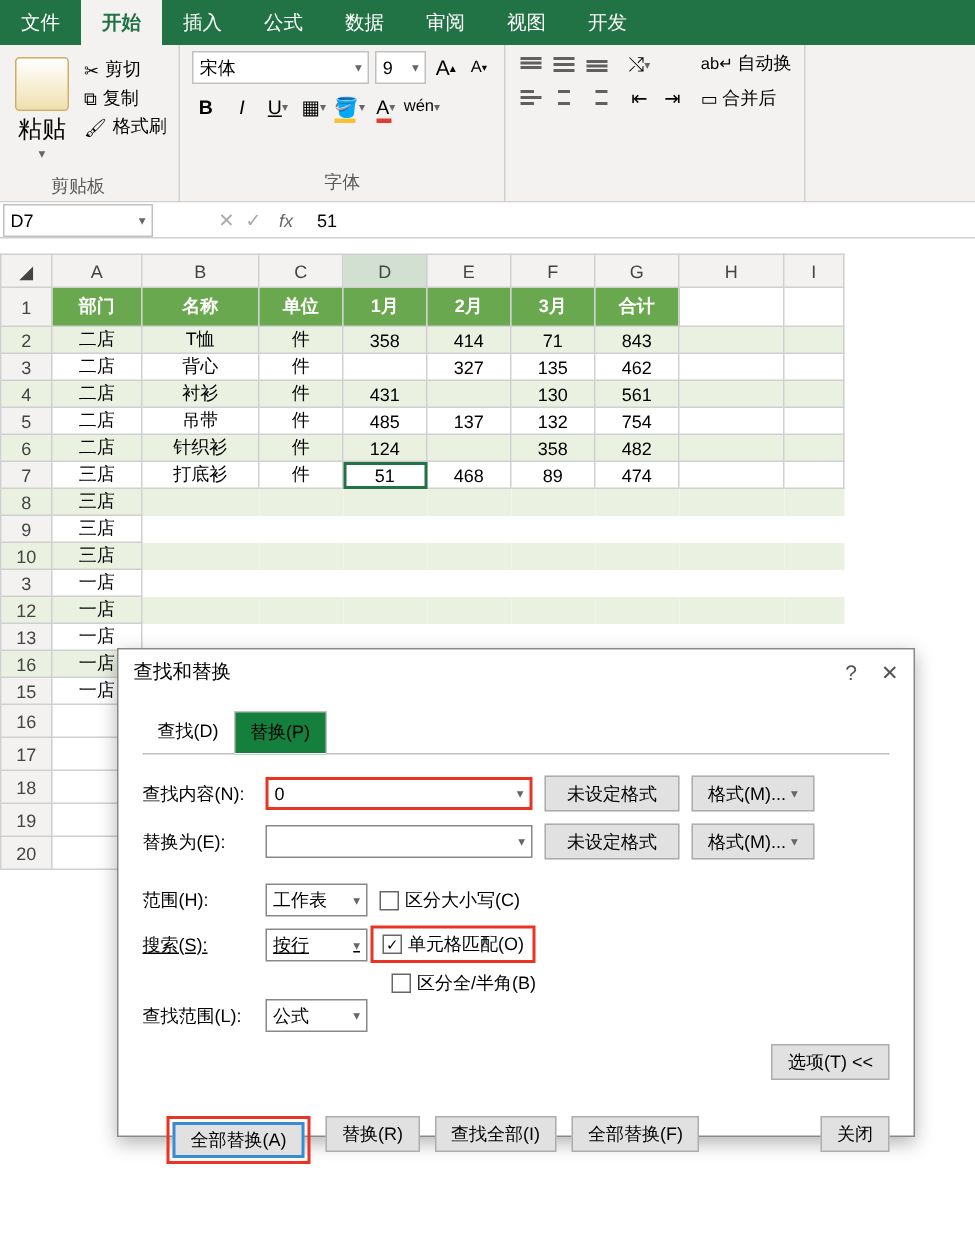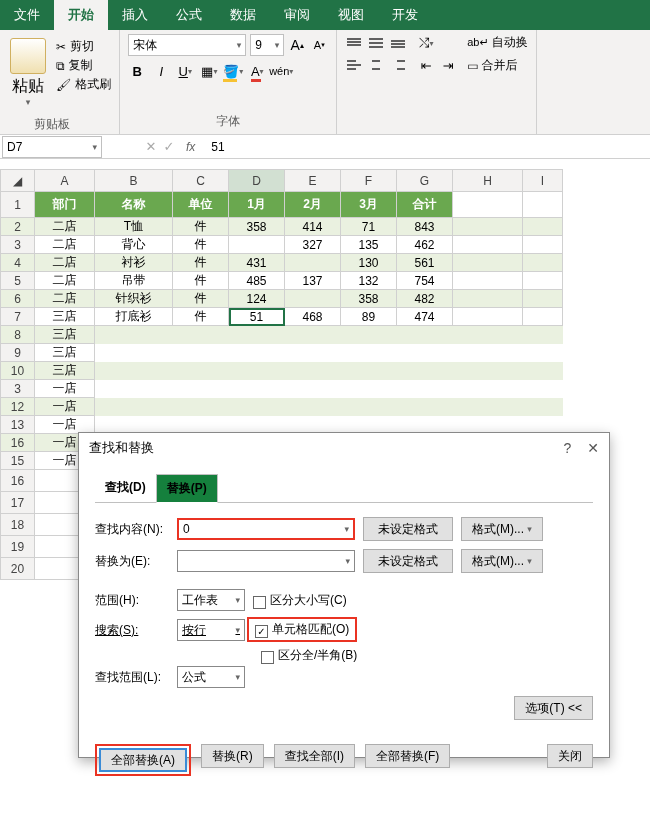"查找(D)" .dlg-tab { font-weight: bold -> none }
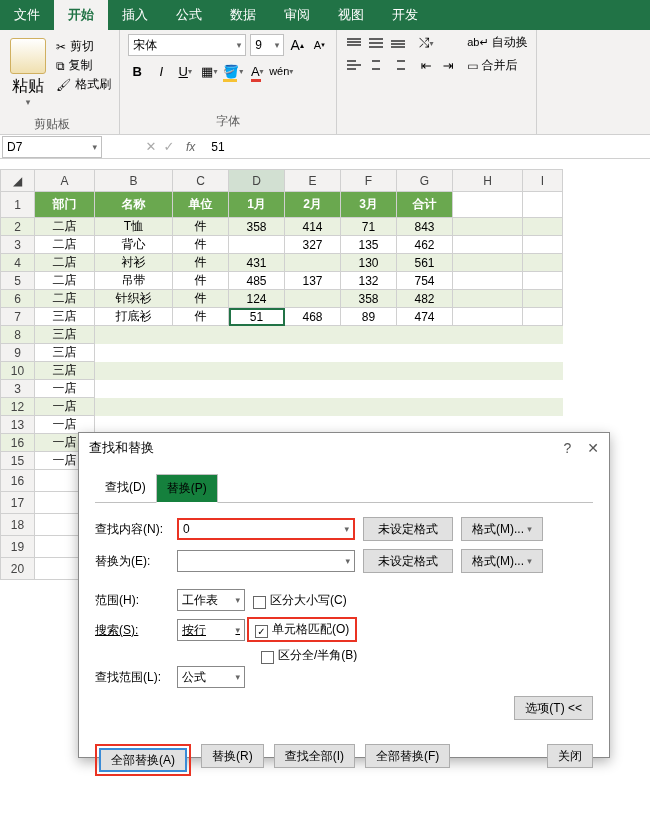"区分大小写(C)" .chk { align-items: flex-end -> center }
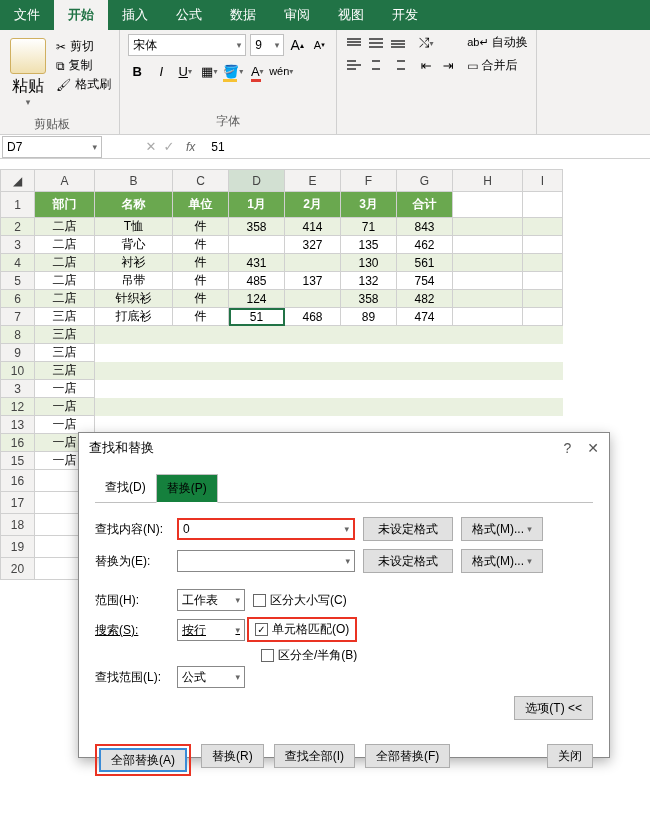"全部替换(A)" span.redbox { margin-left: none -> 16px }
